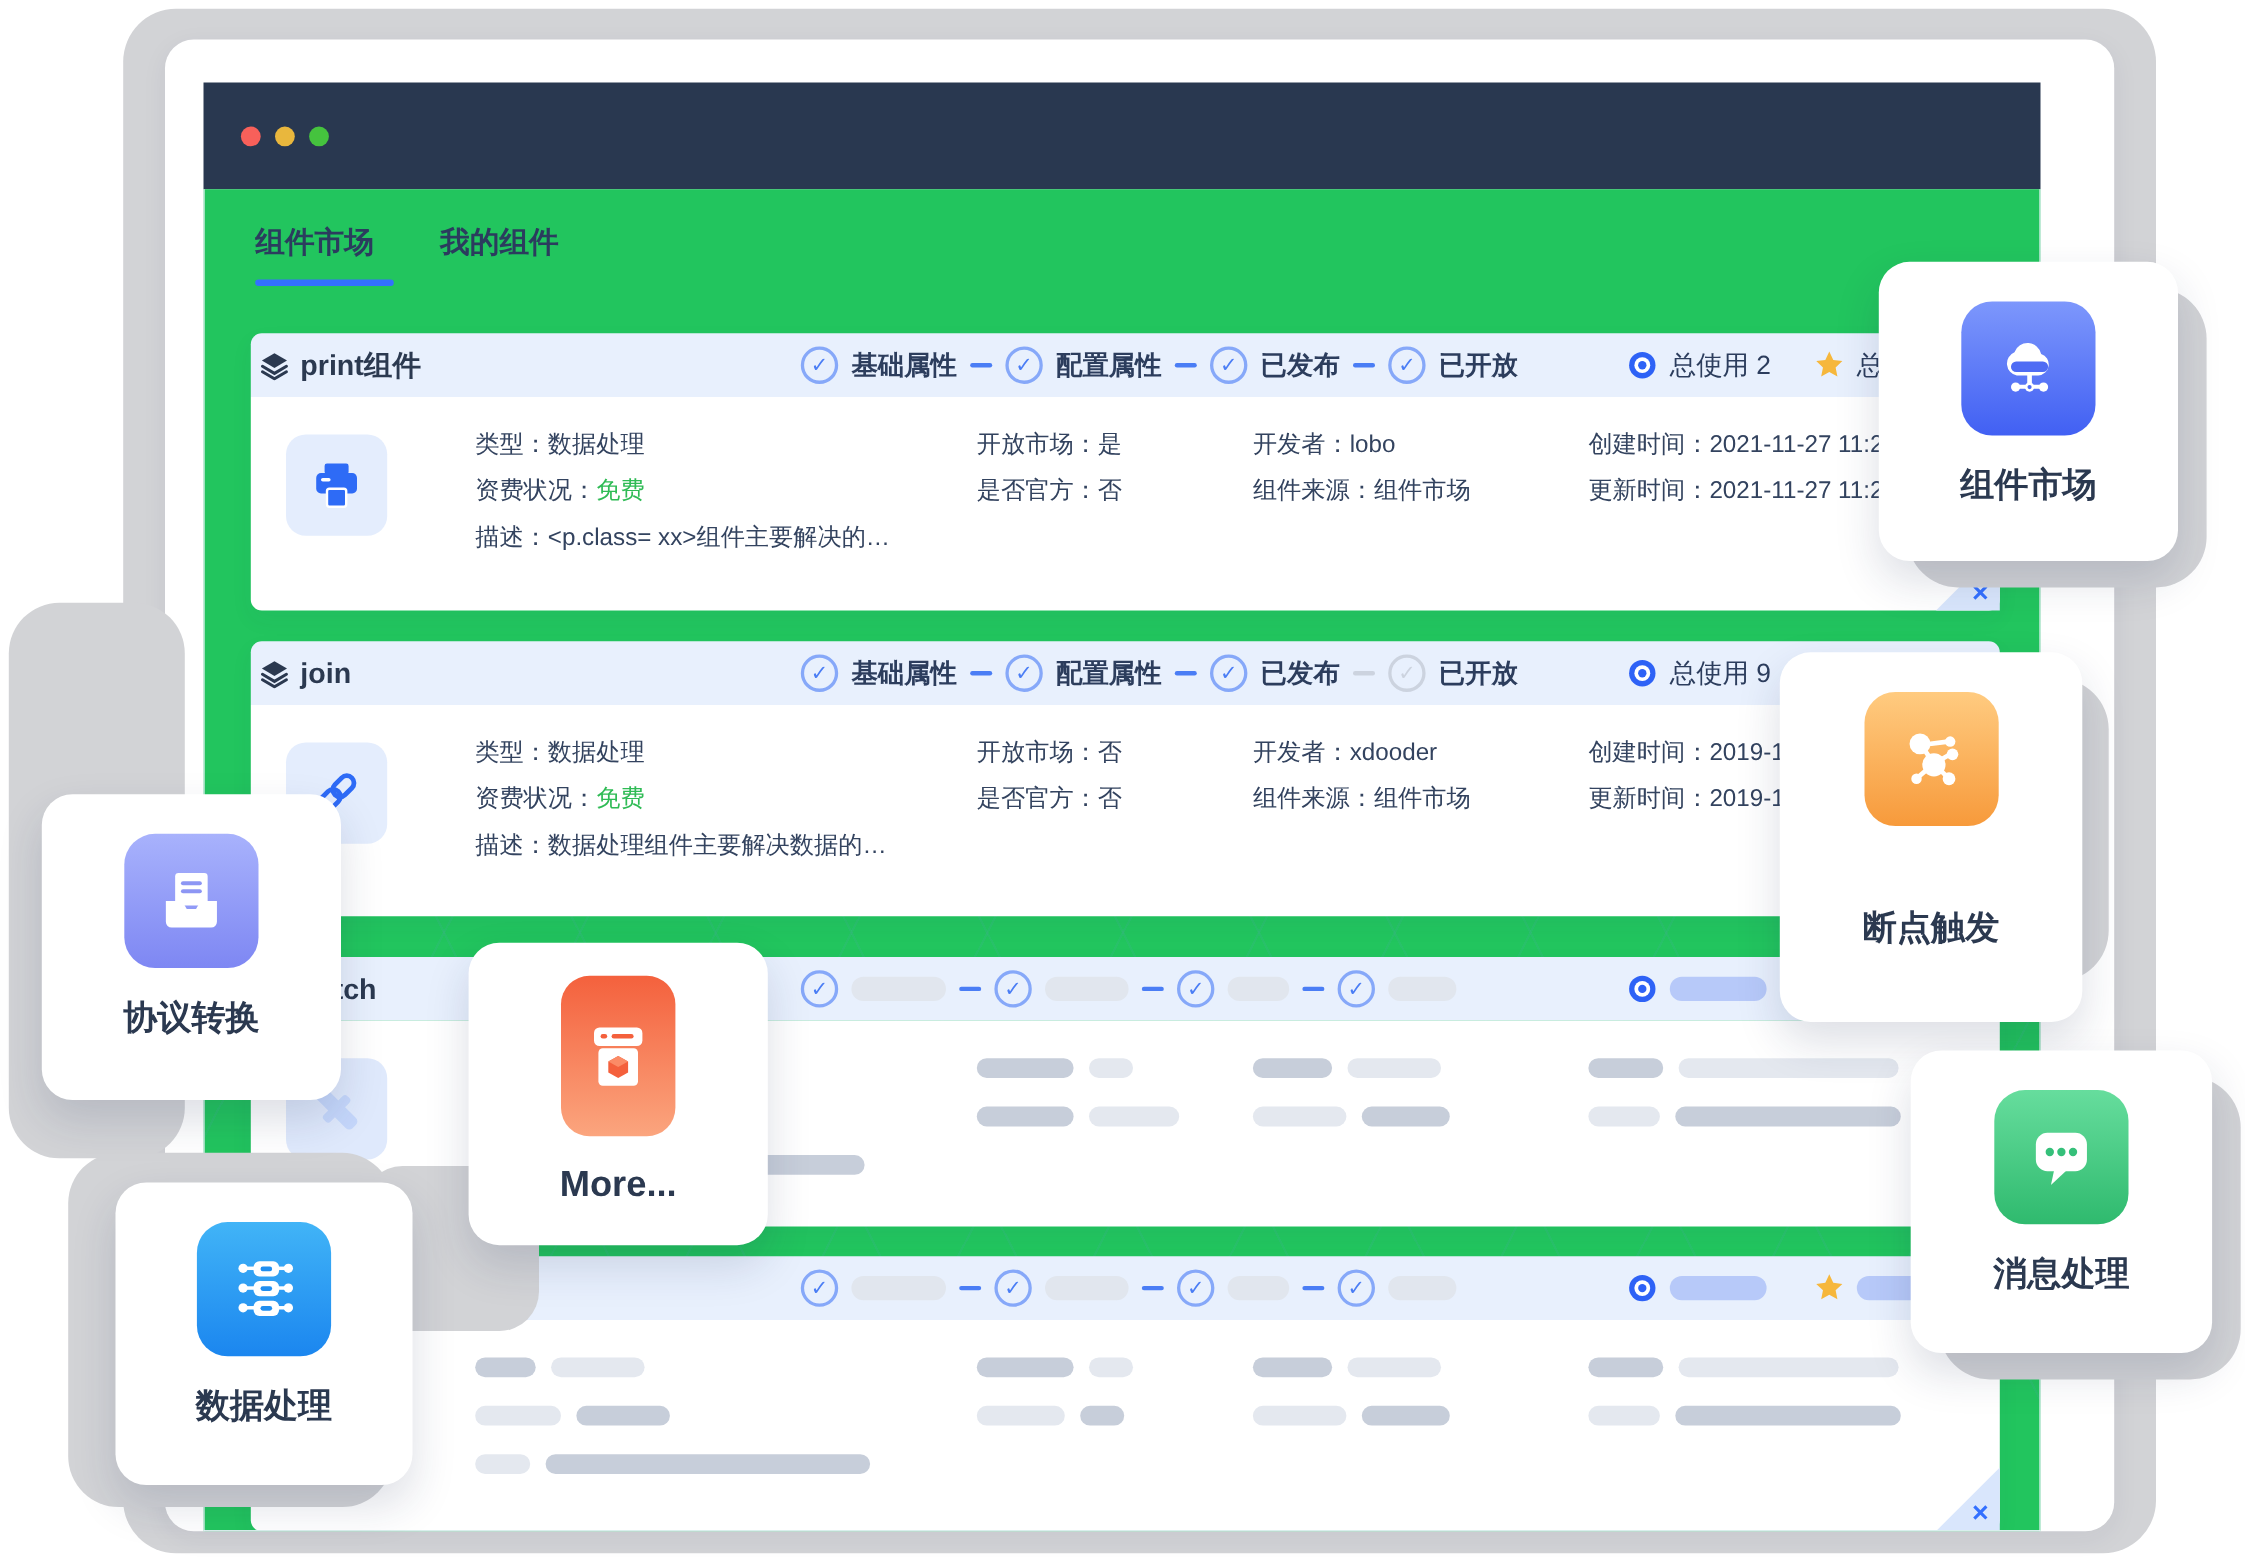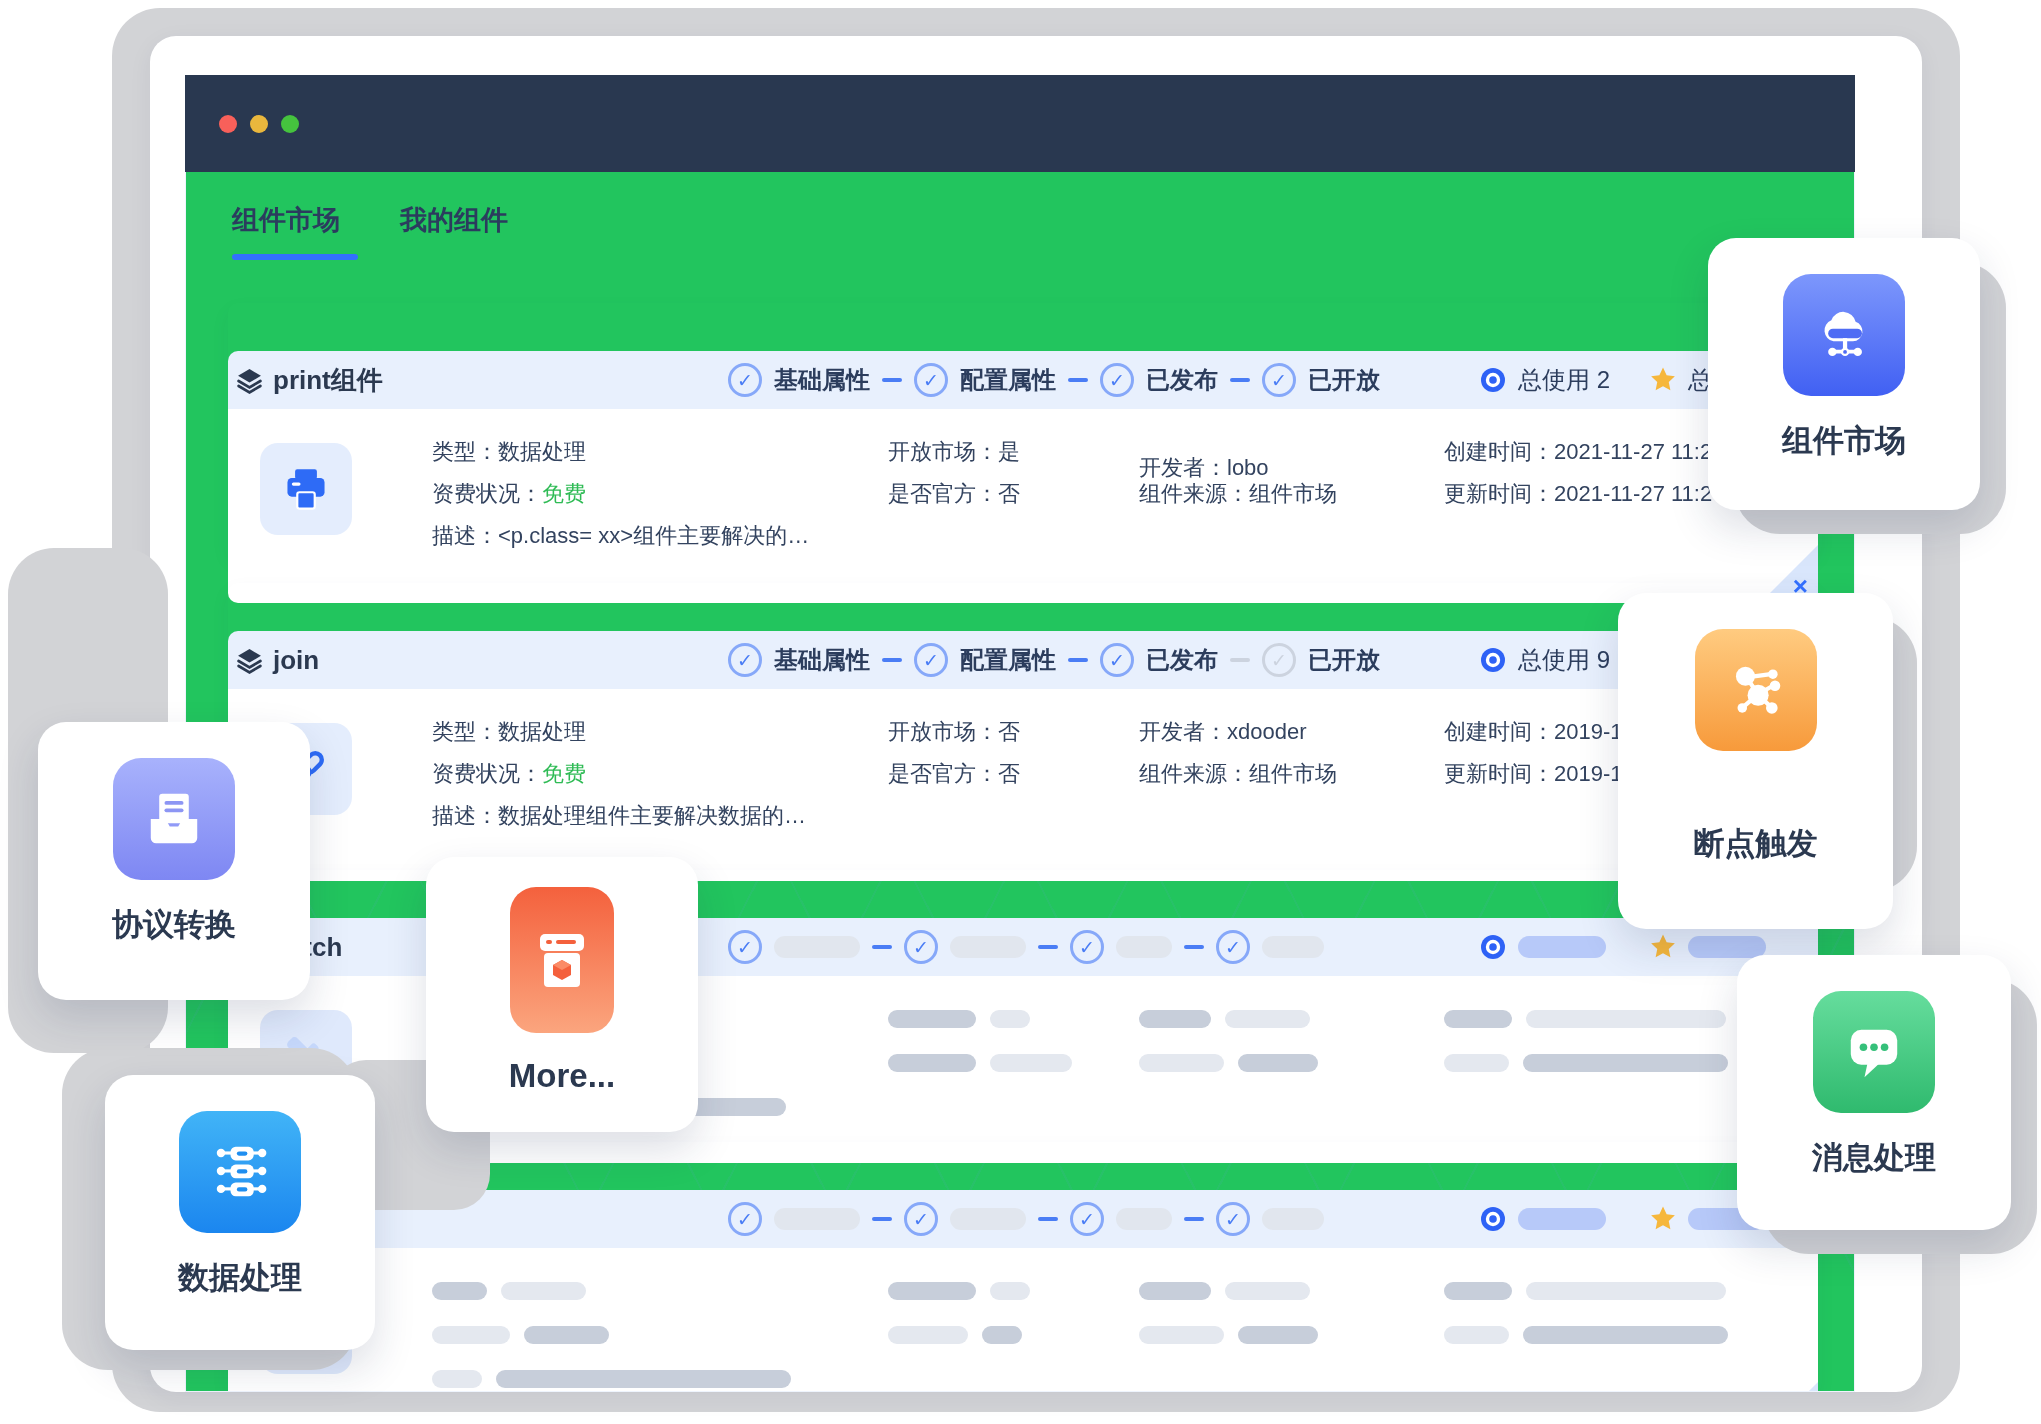"print组件" .card-head { margin-top: 48px -> none }
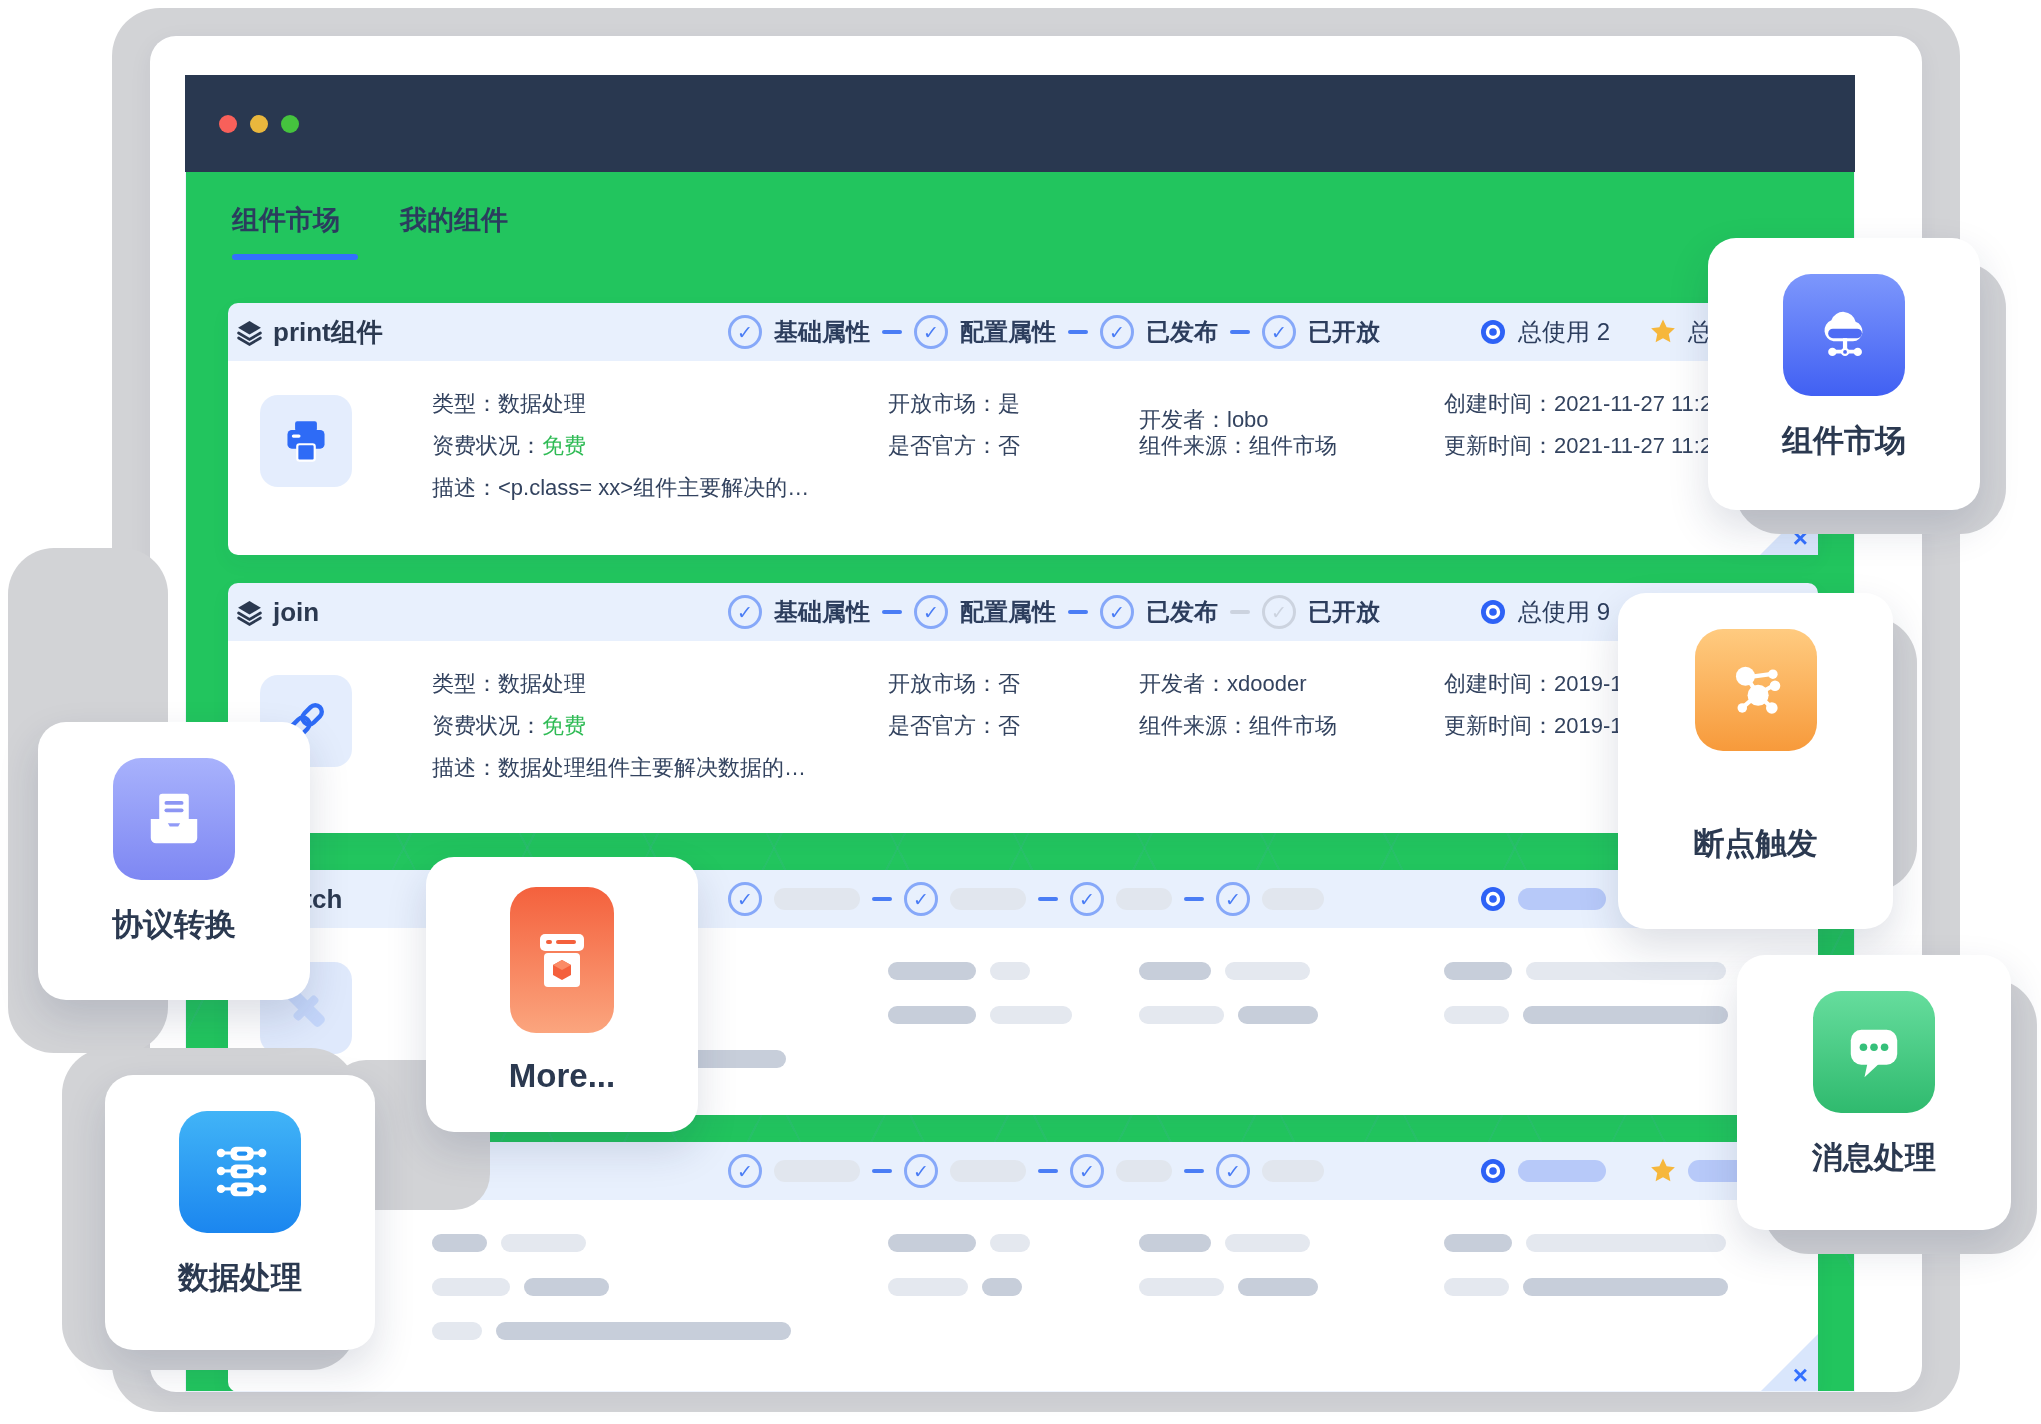"开发者：lobo" div.field { margin-top: 16px -> none }
